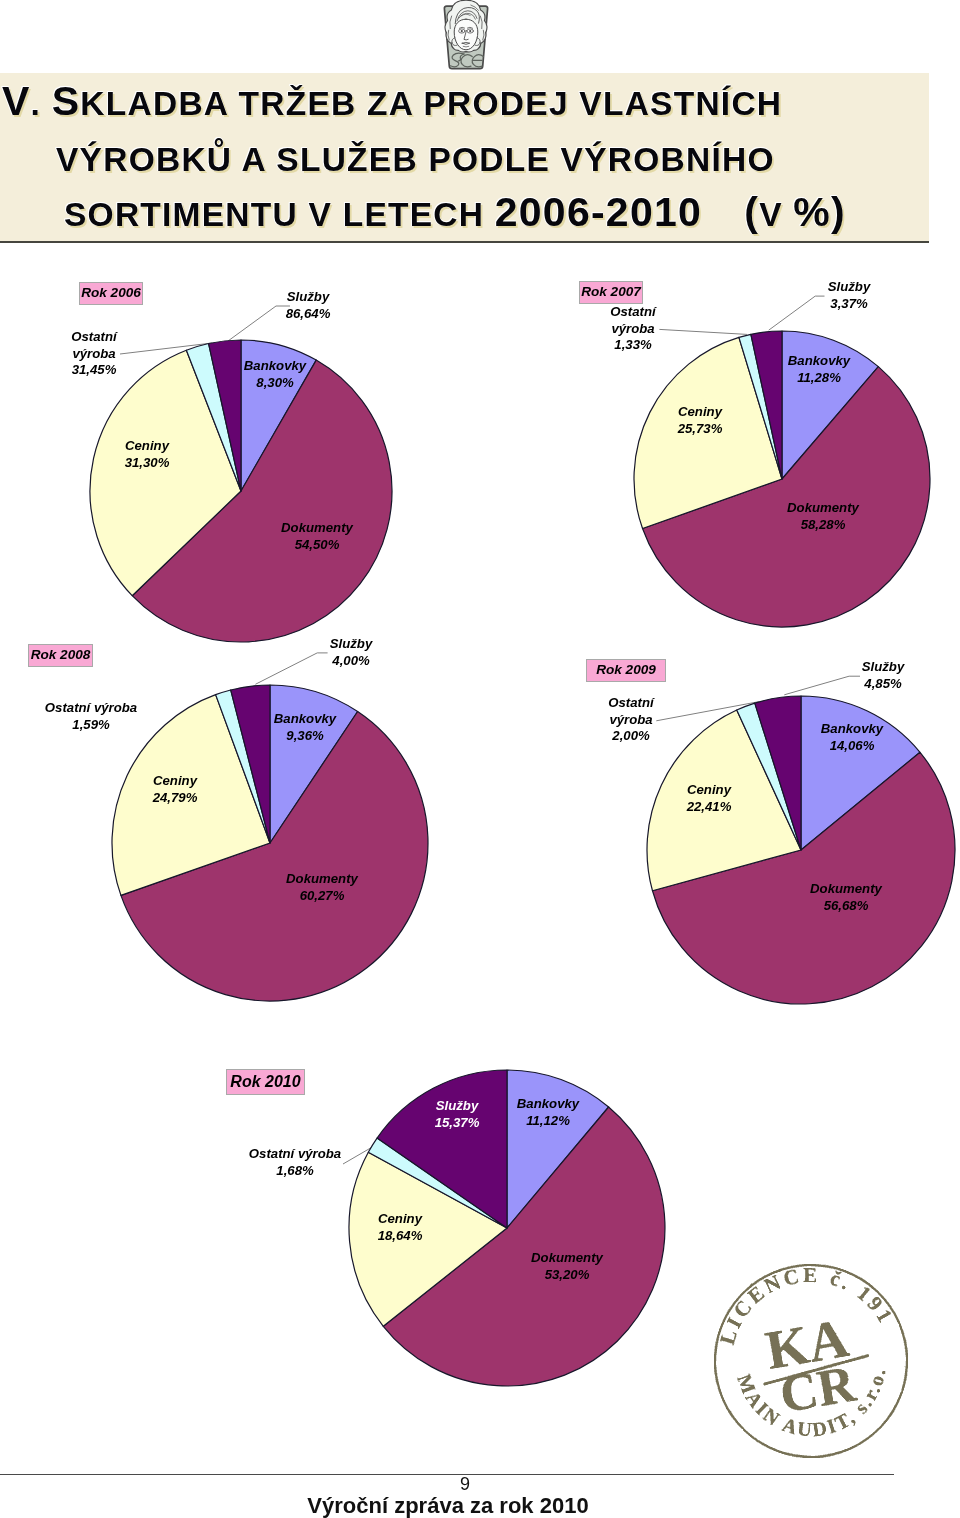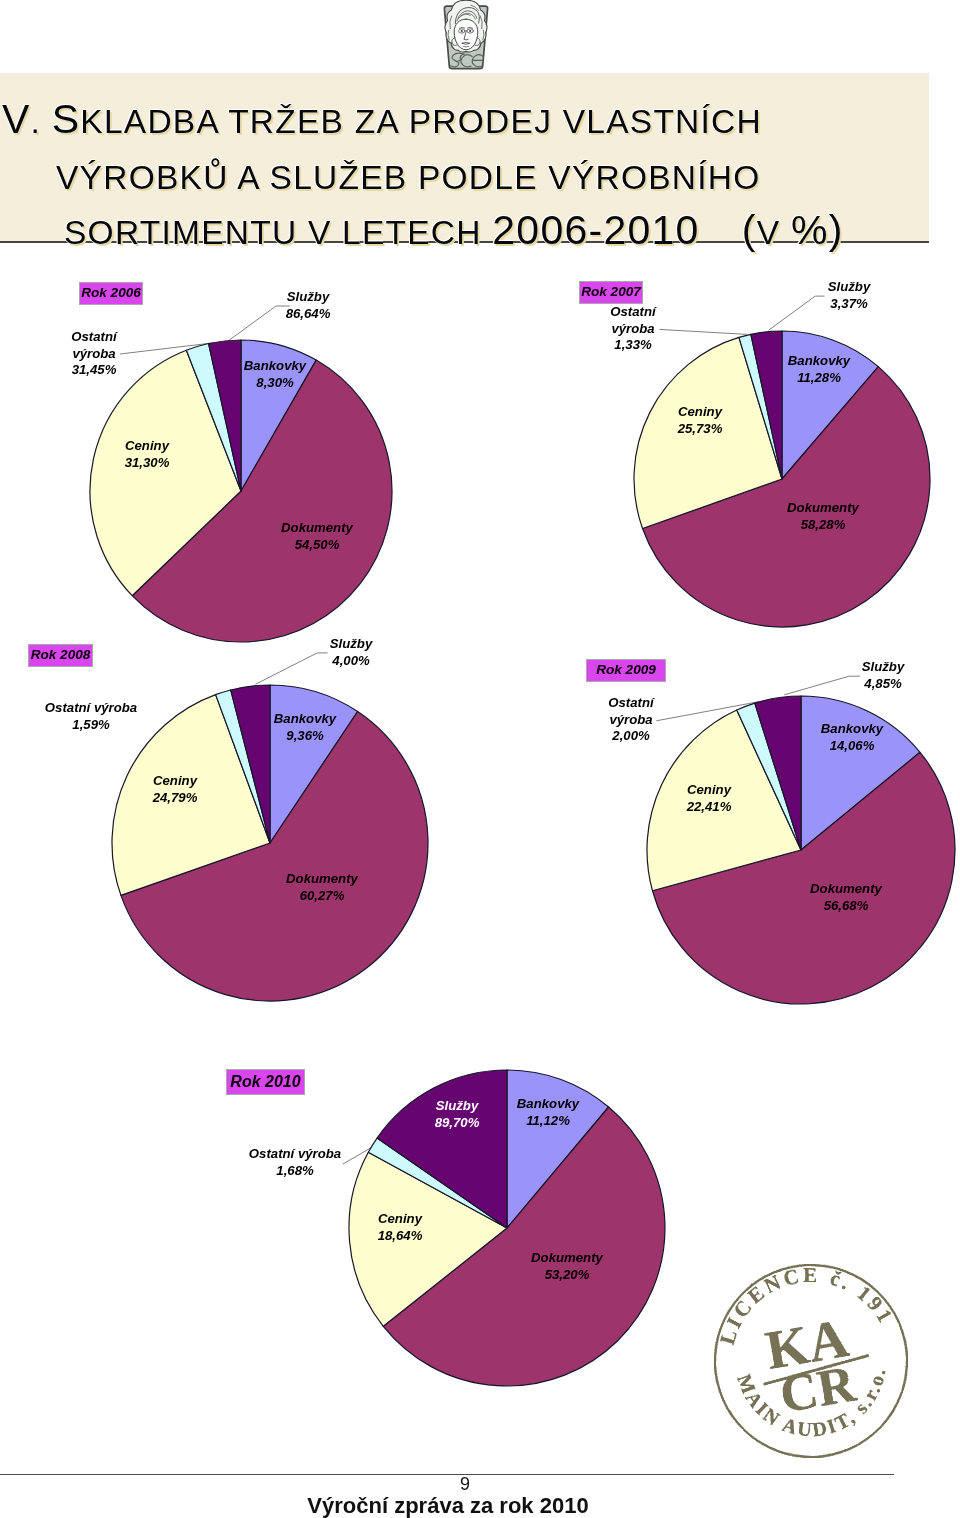"V. SKLADBA TRŽEB ZA PRODEJ" .tline { font-weight: normal -> bold; margin-top: 18px -> none }
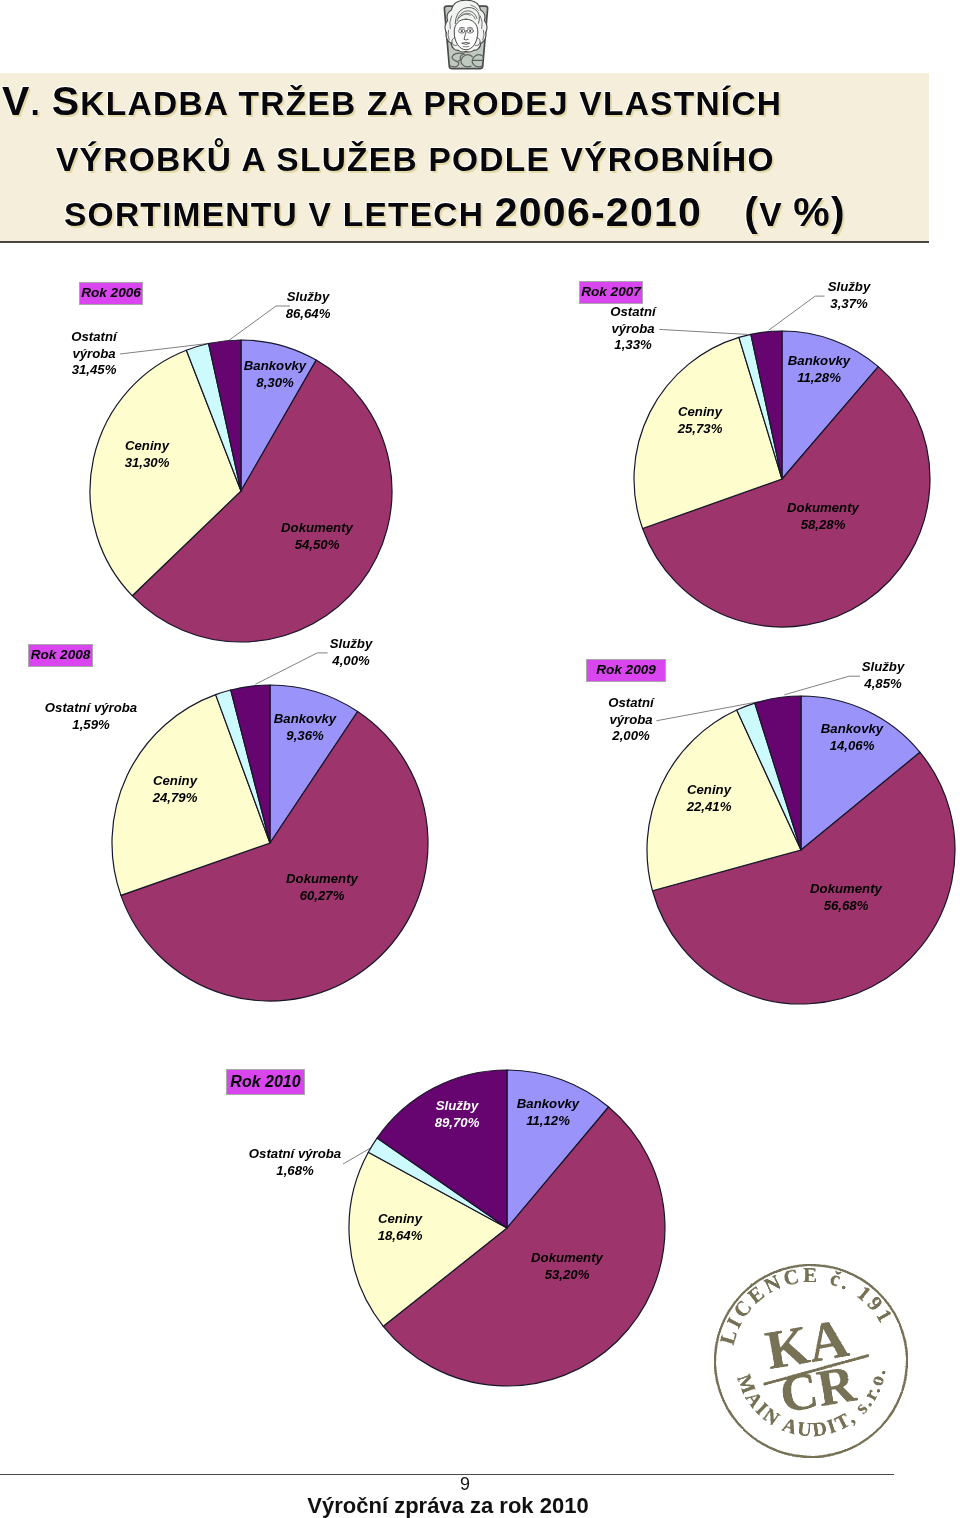"Rok 2006" .yearbox { background: #d946ef -> #f9a8d4 }
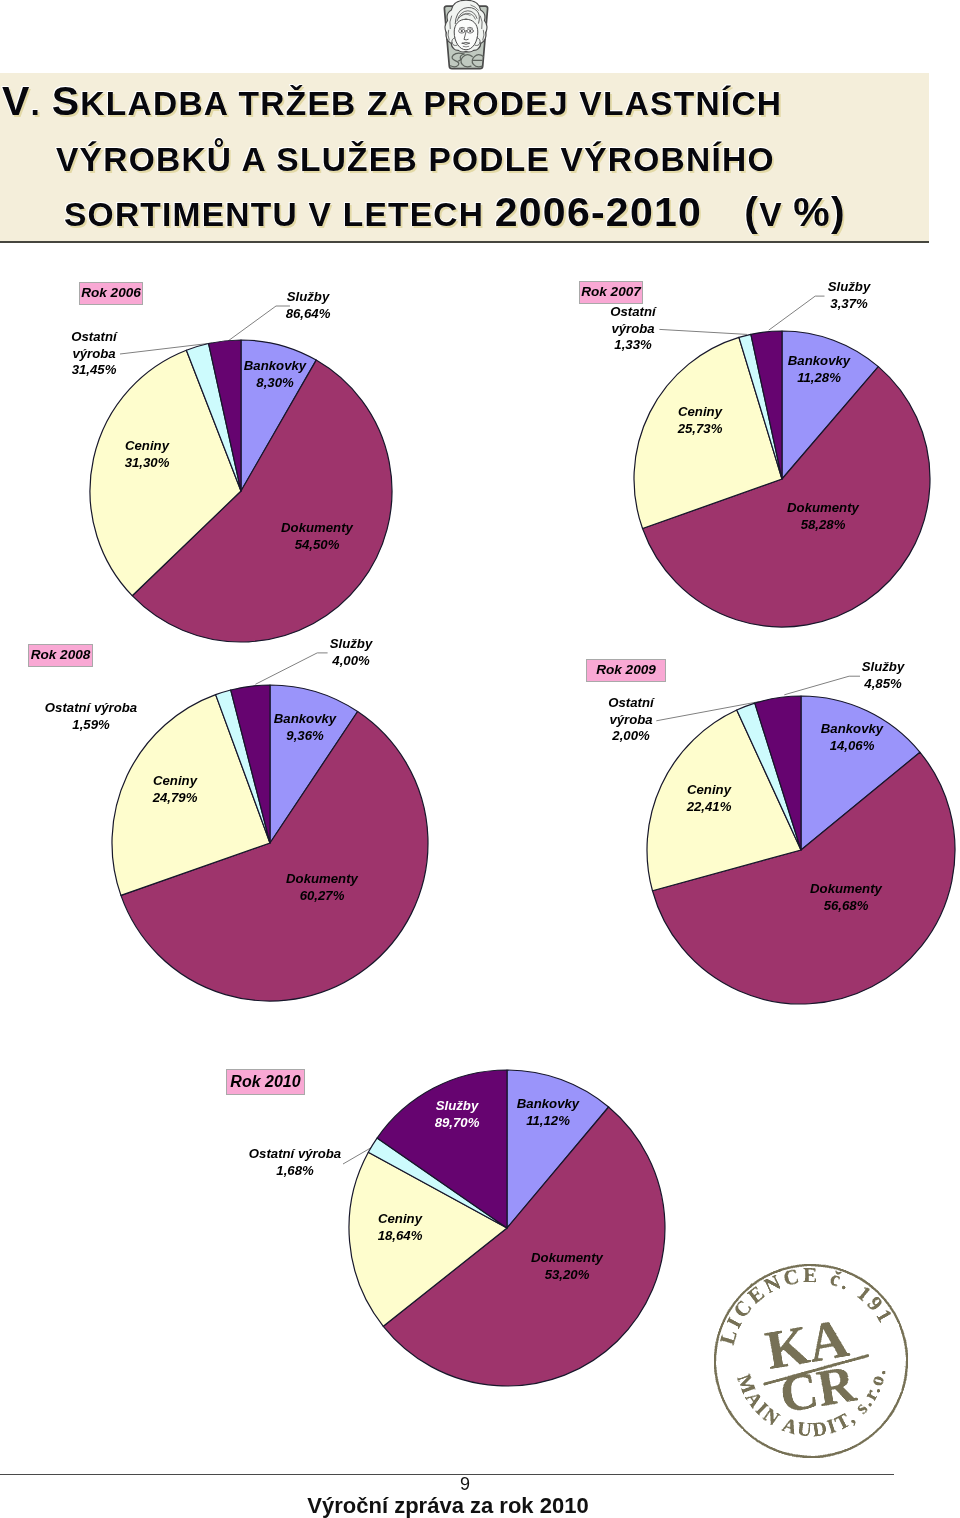"89,70%" div { text: 89,70% -> 15,37% }
